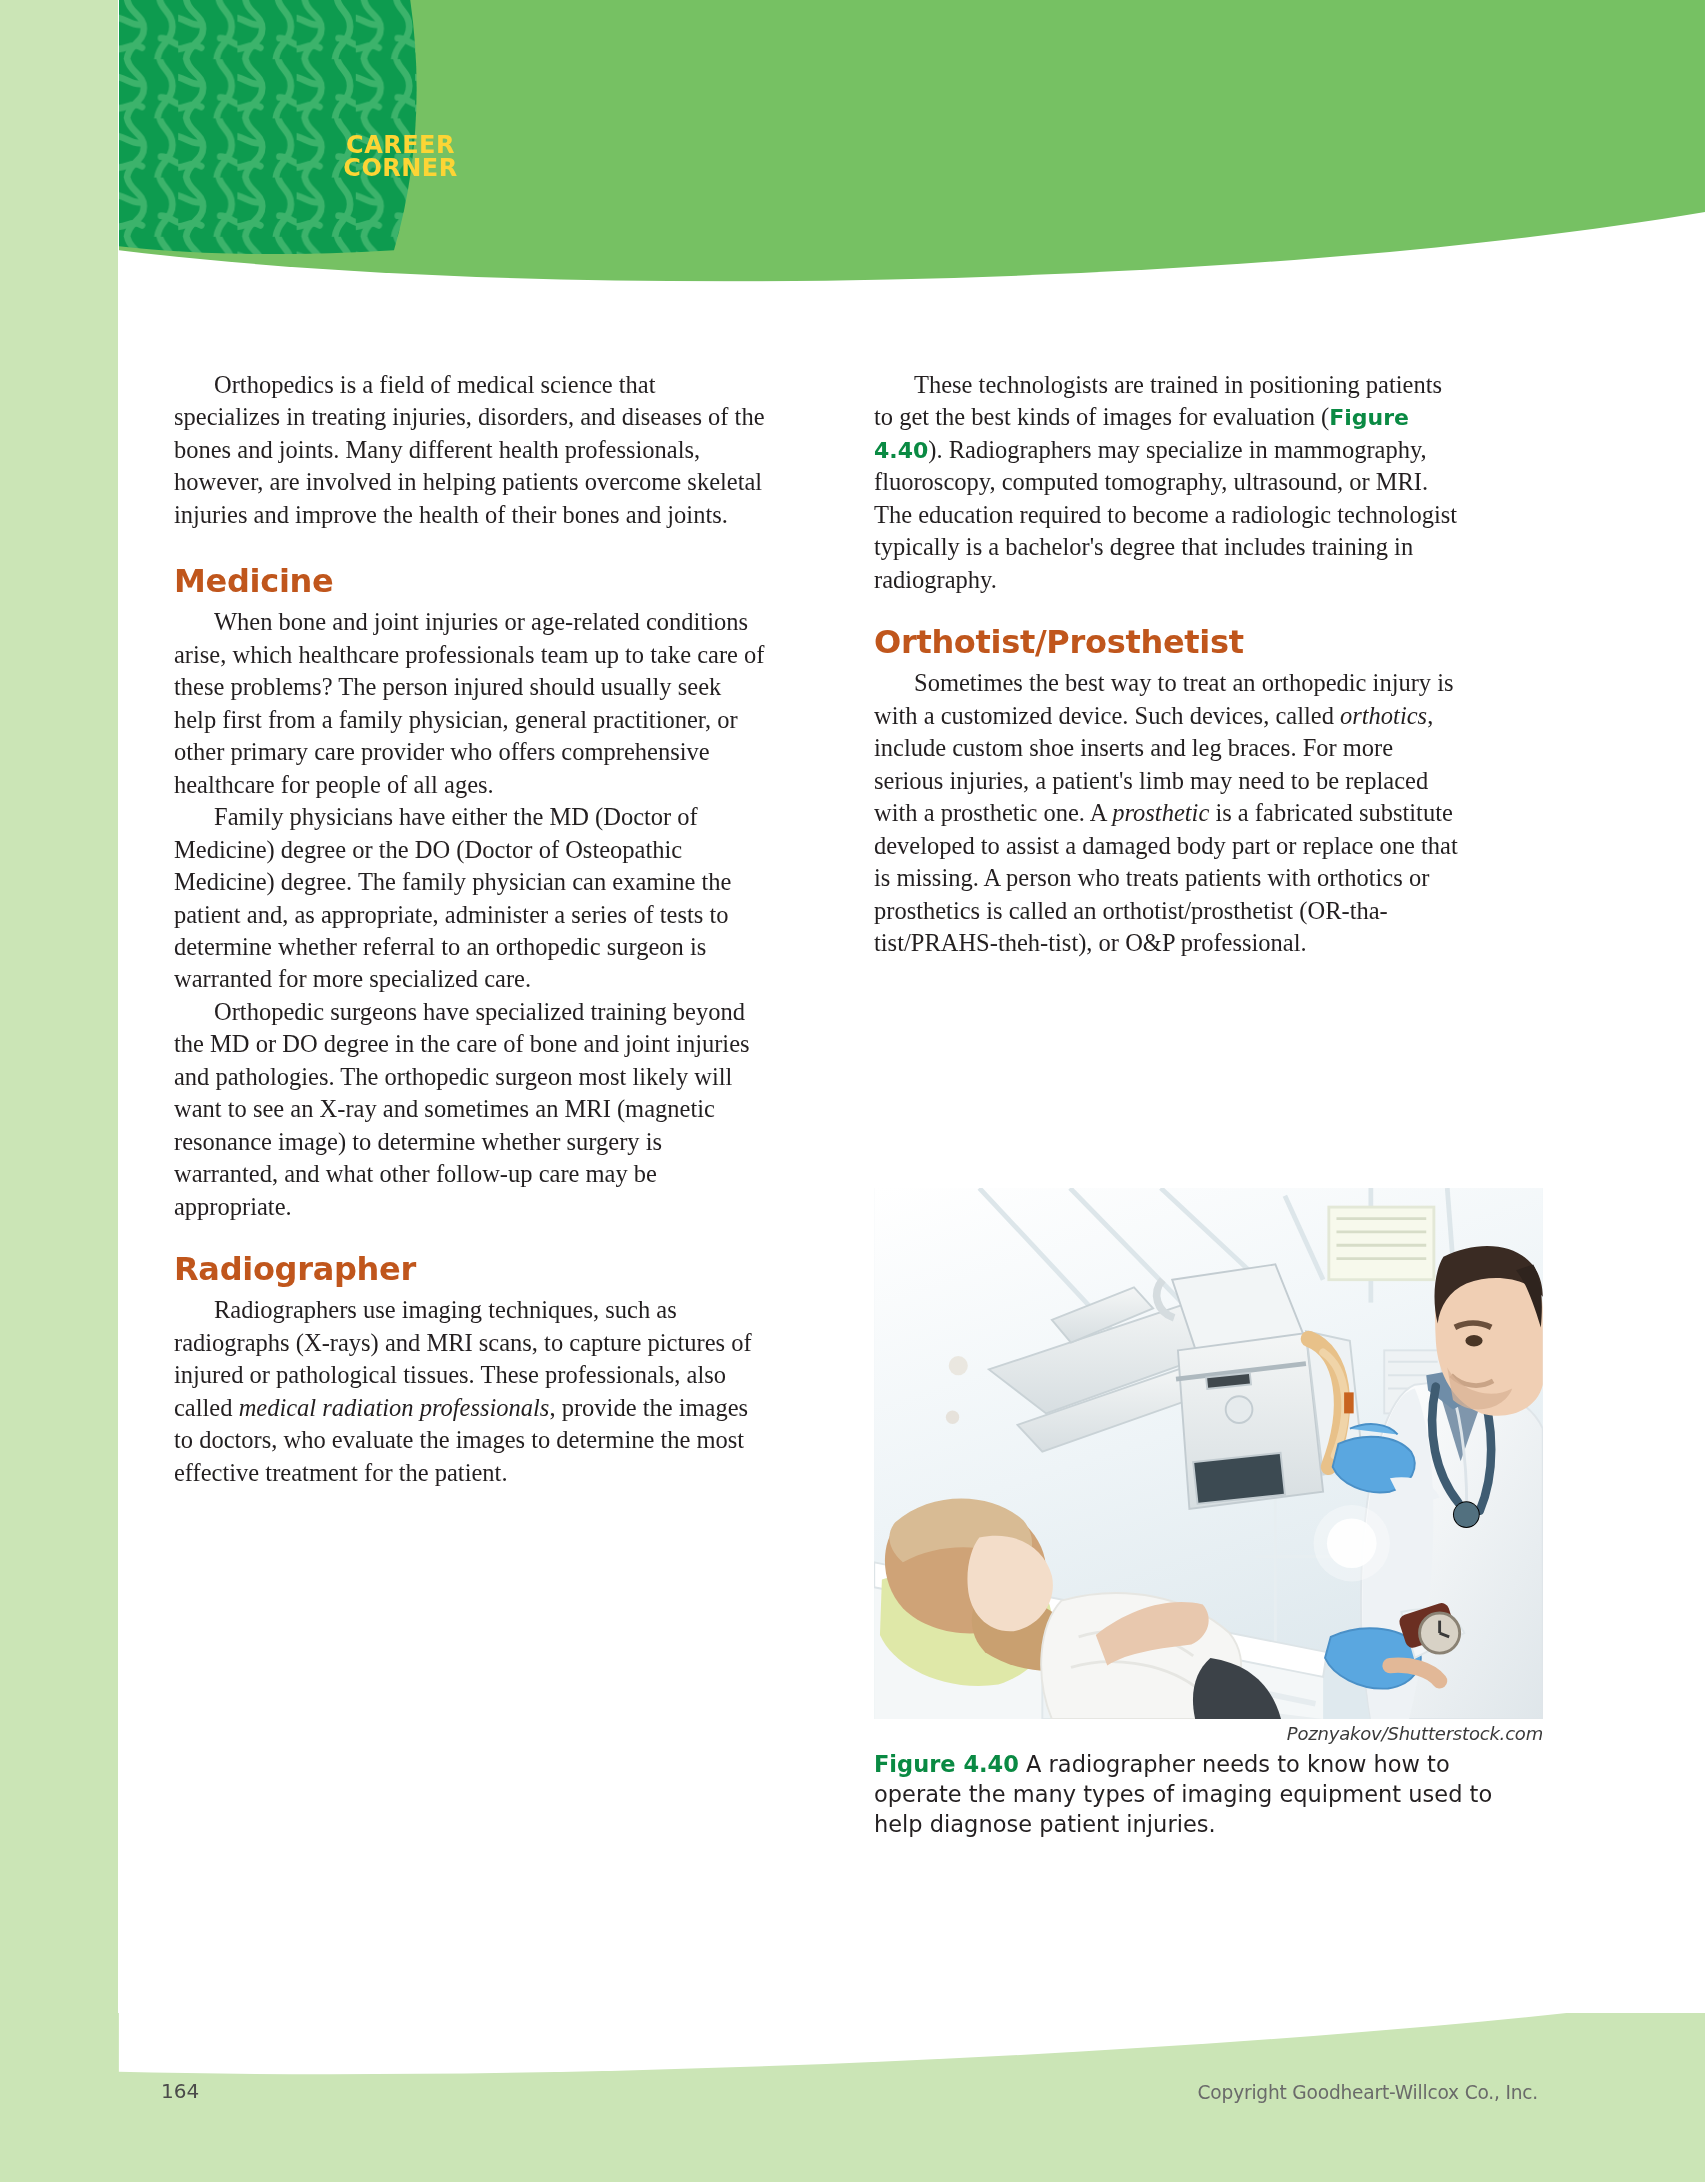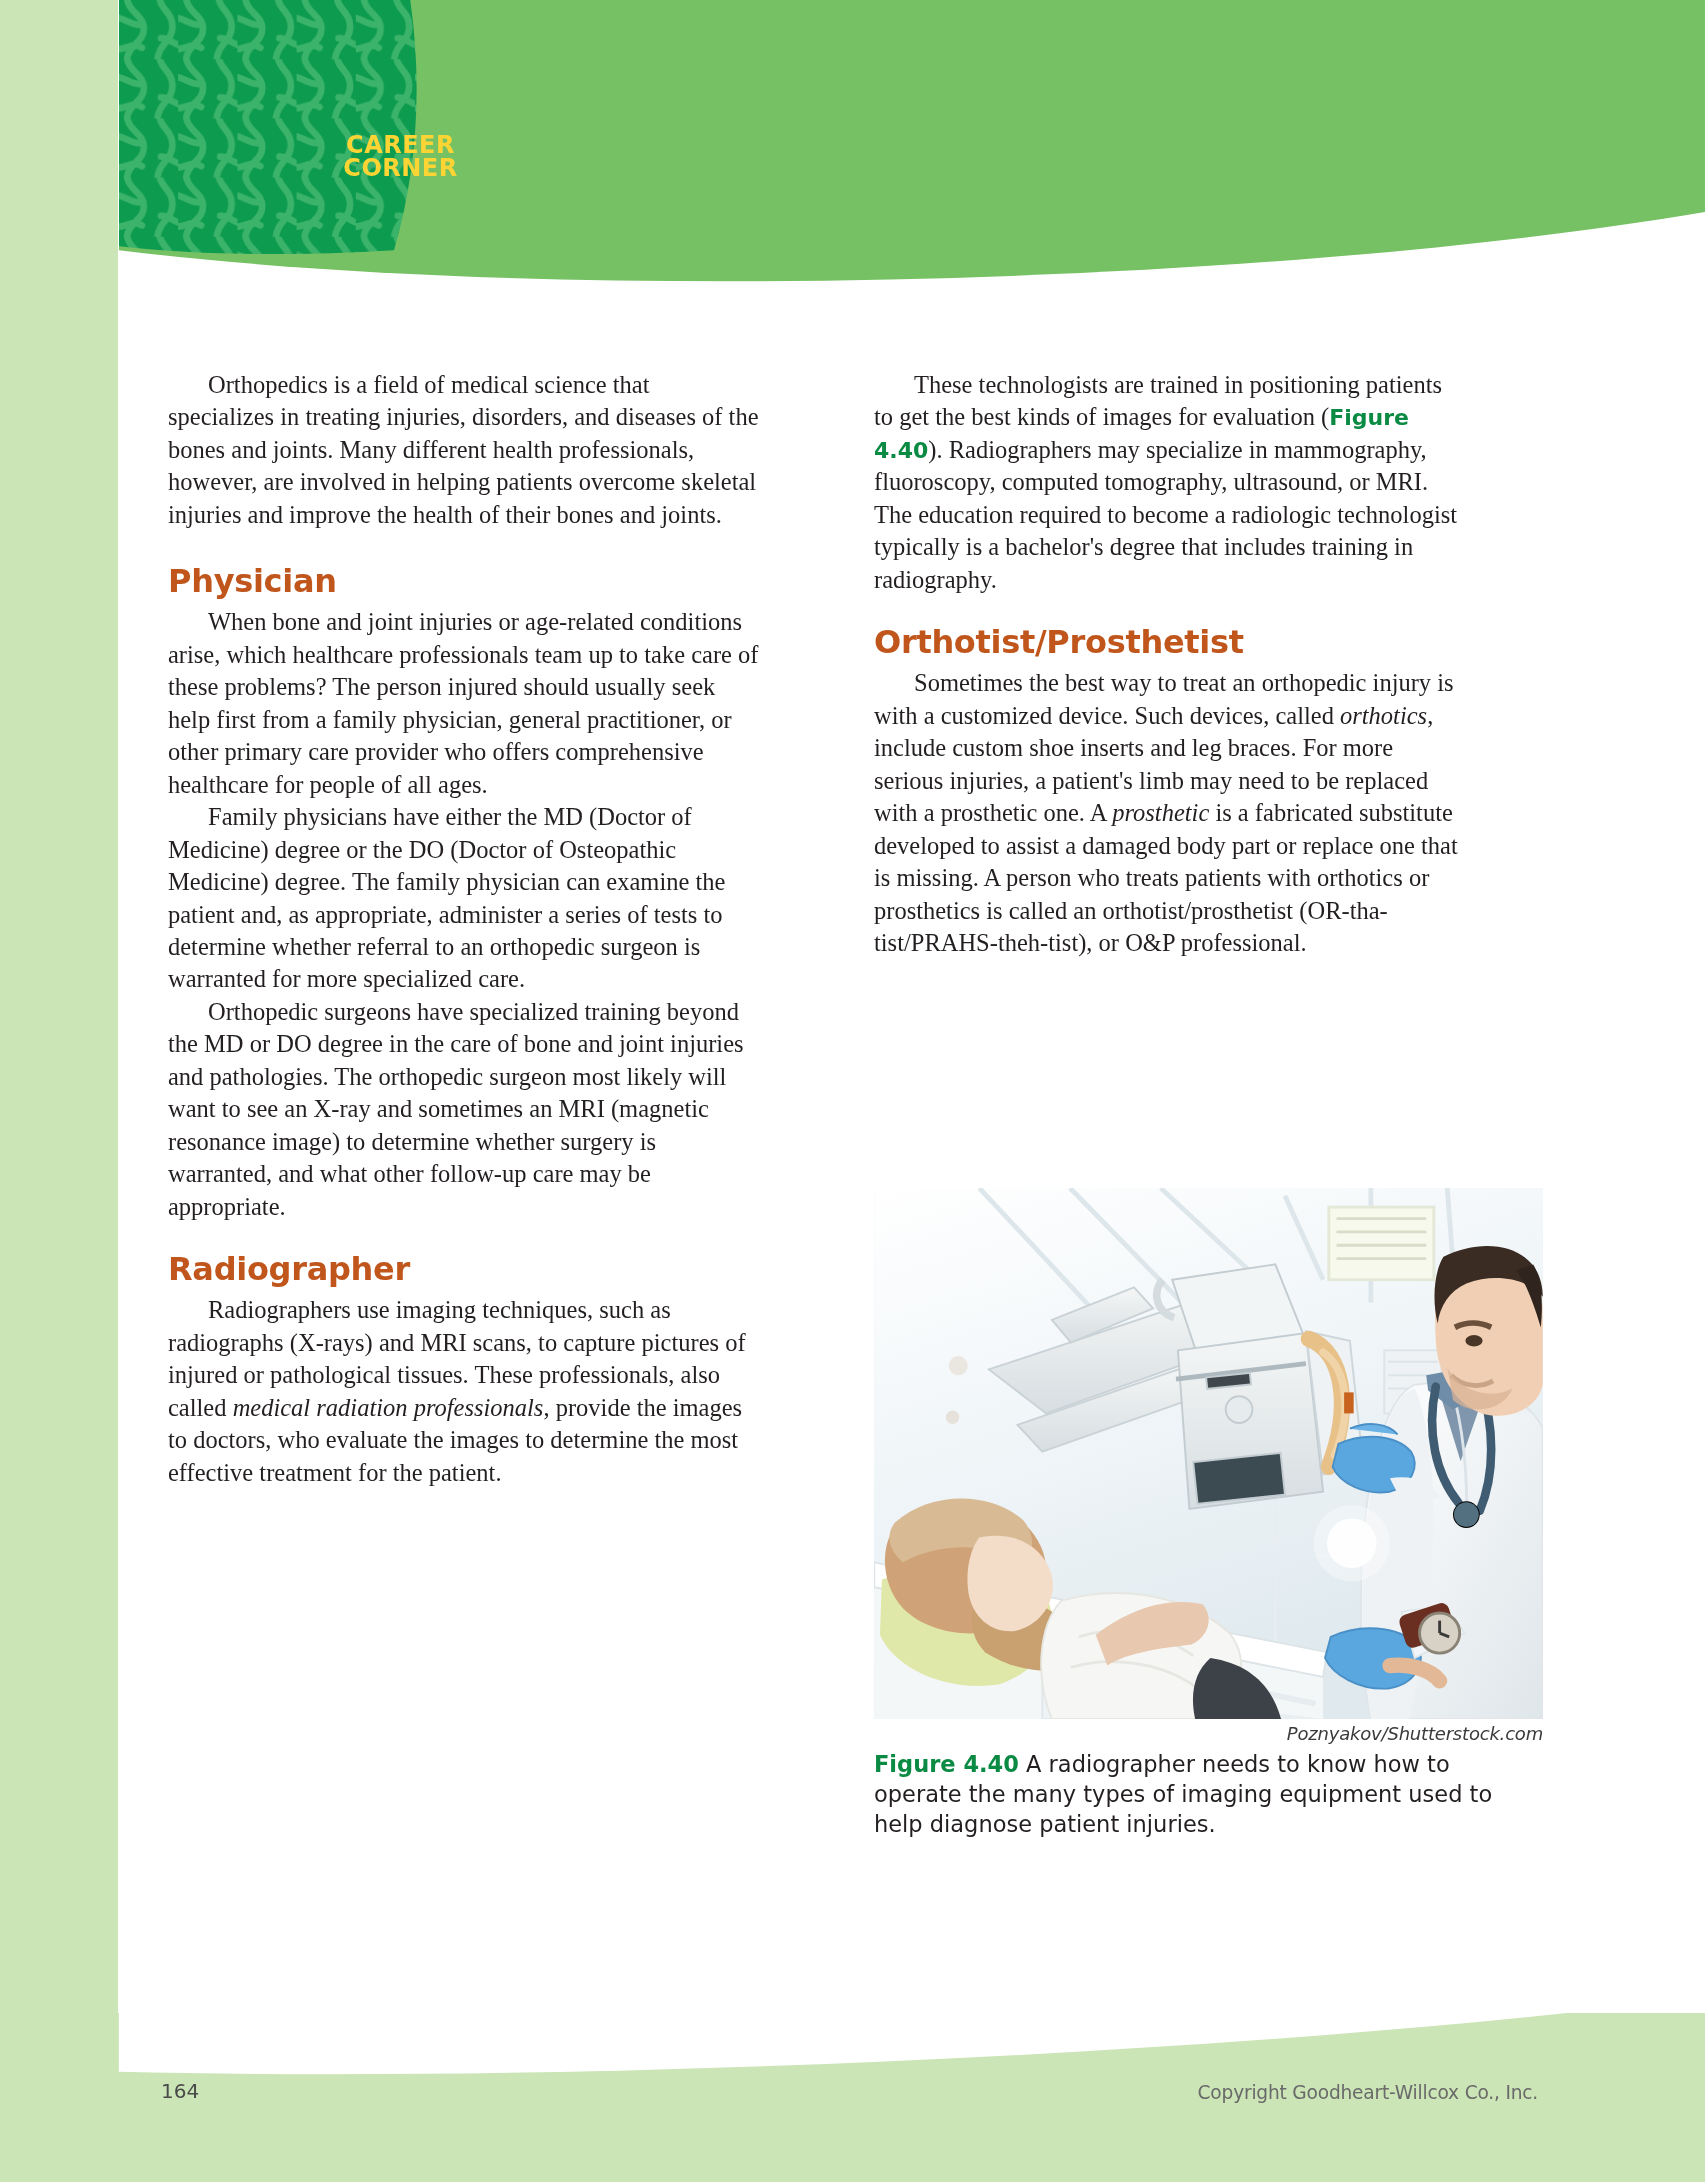"Orthopedics is a field of" .col-left { left: 168px -> 174px }
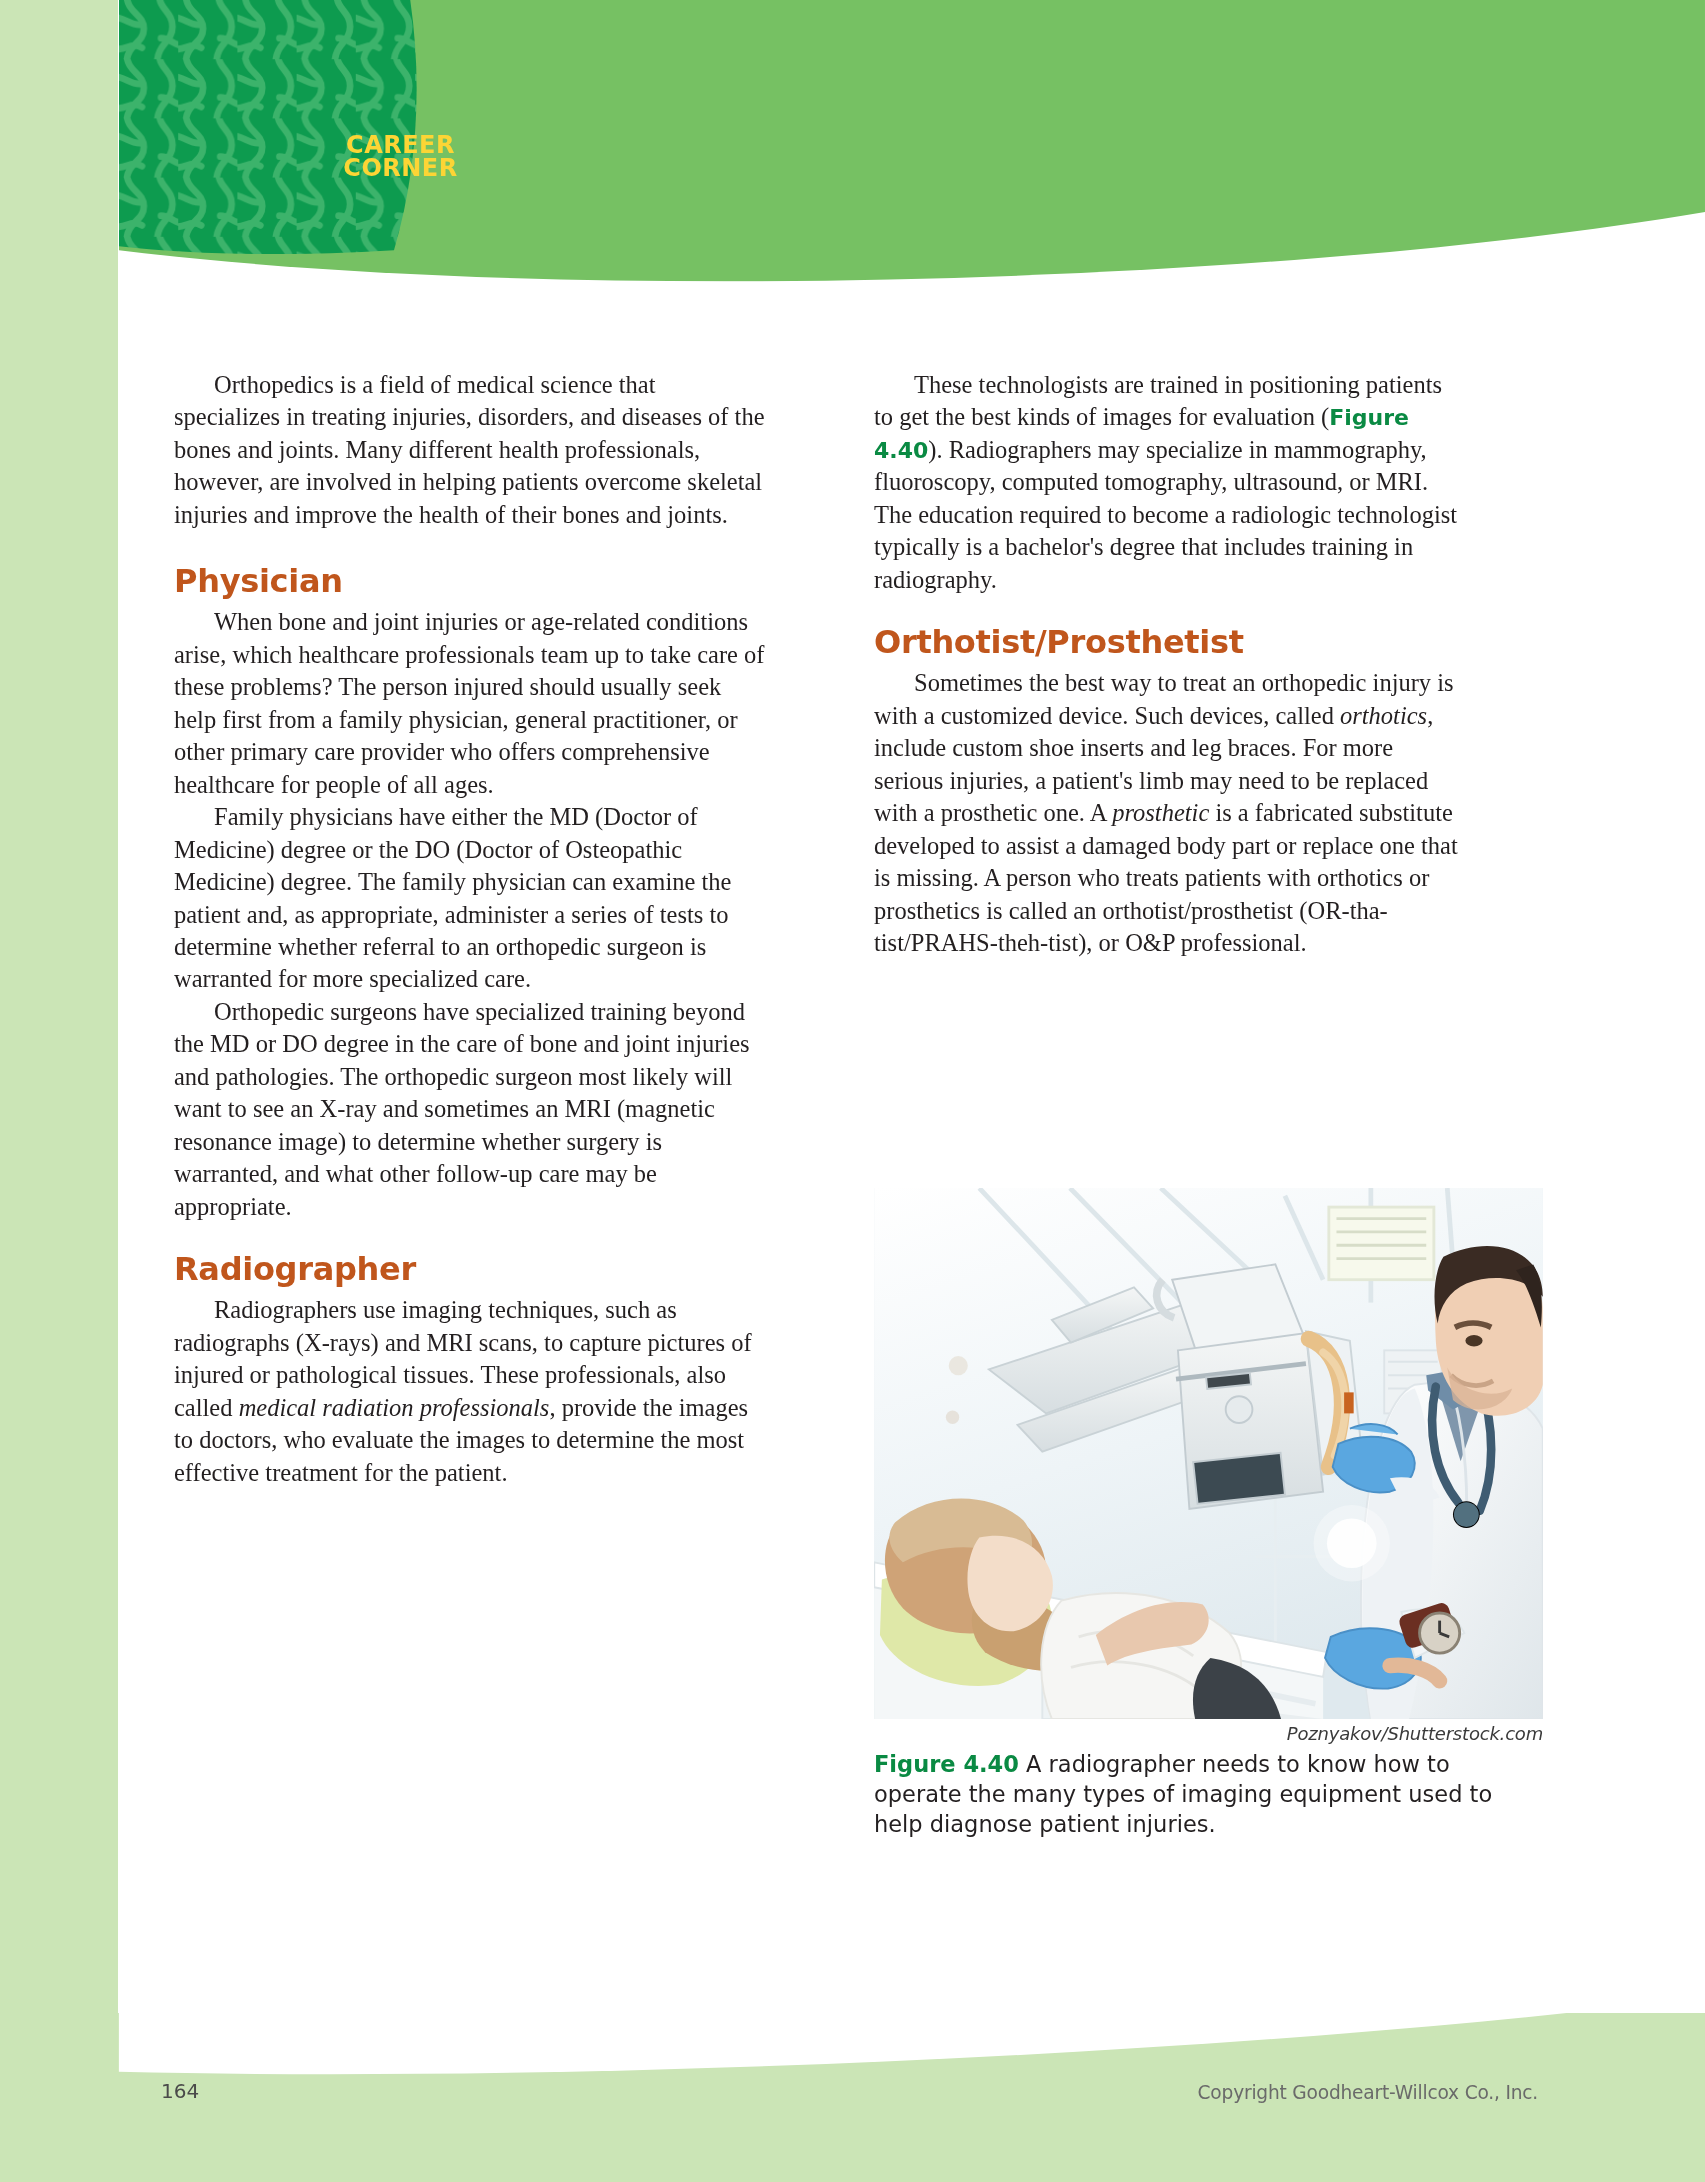"Physician" h2.sec { text: Physician -> Medicine }
